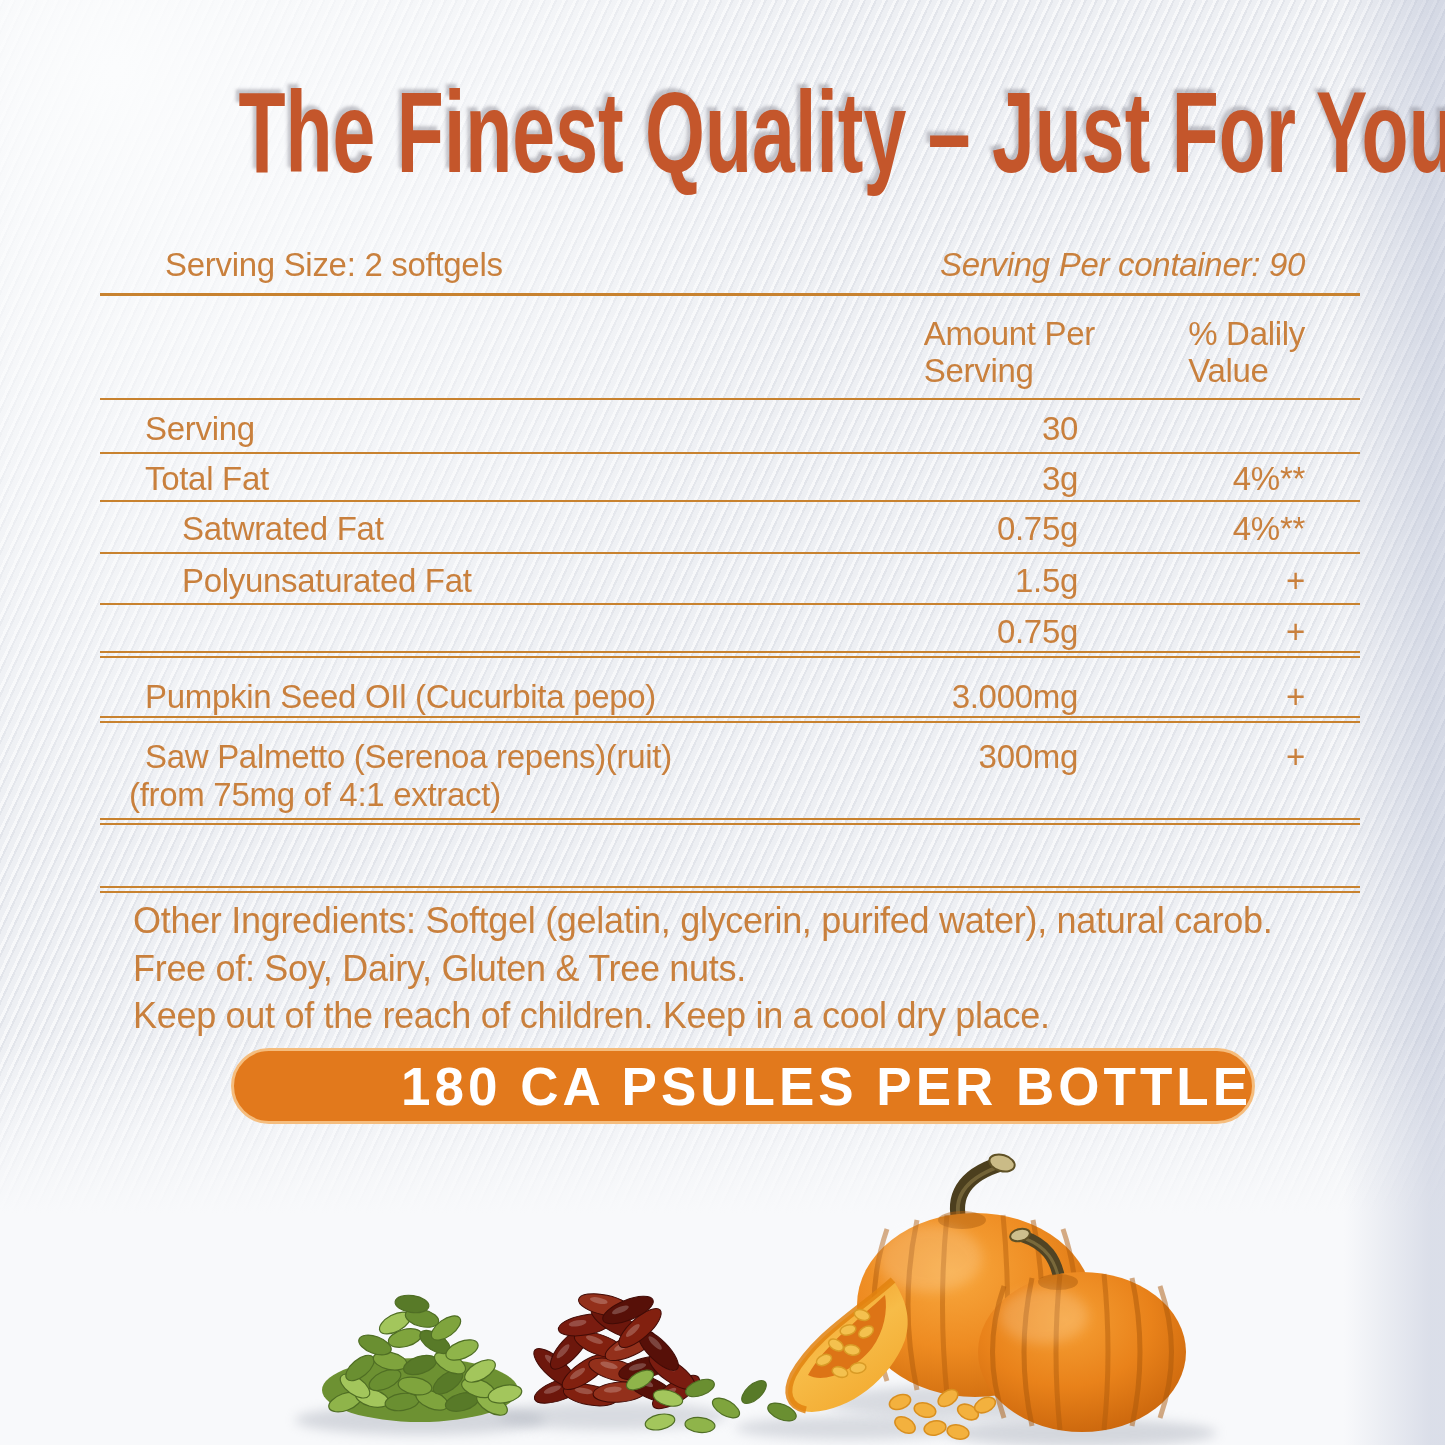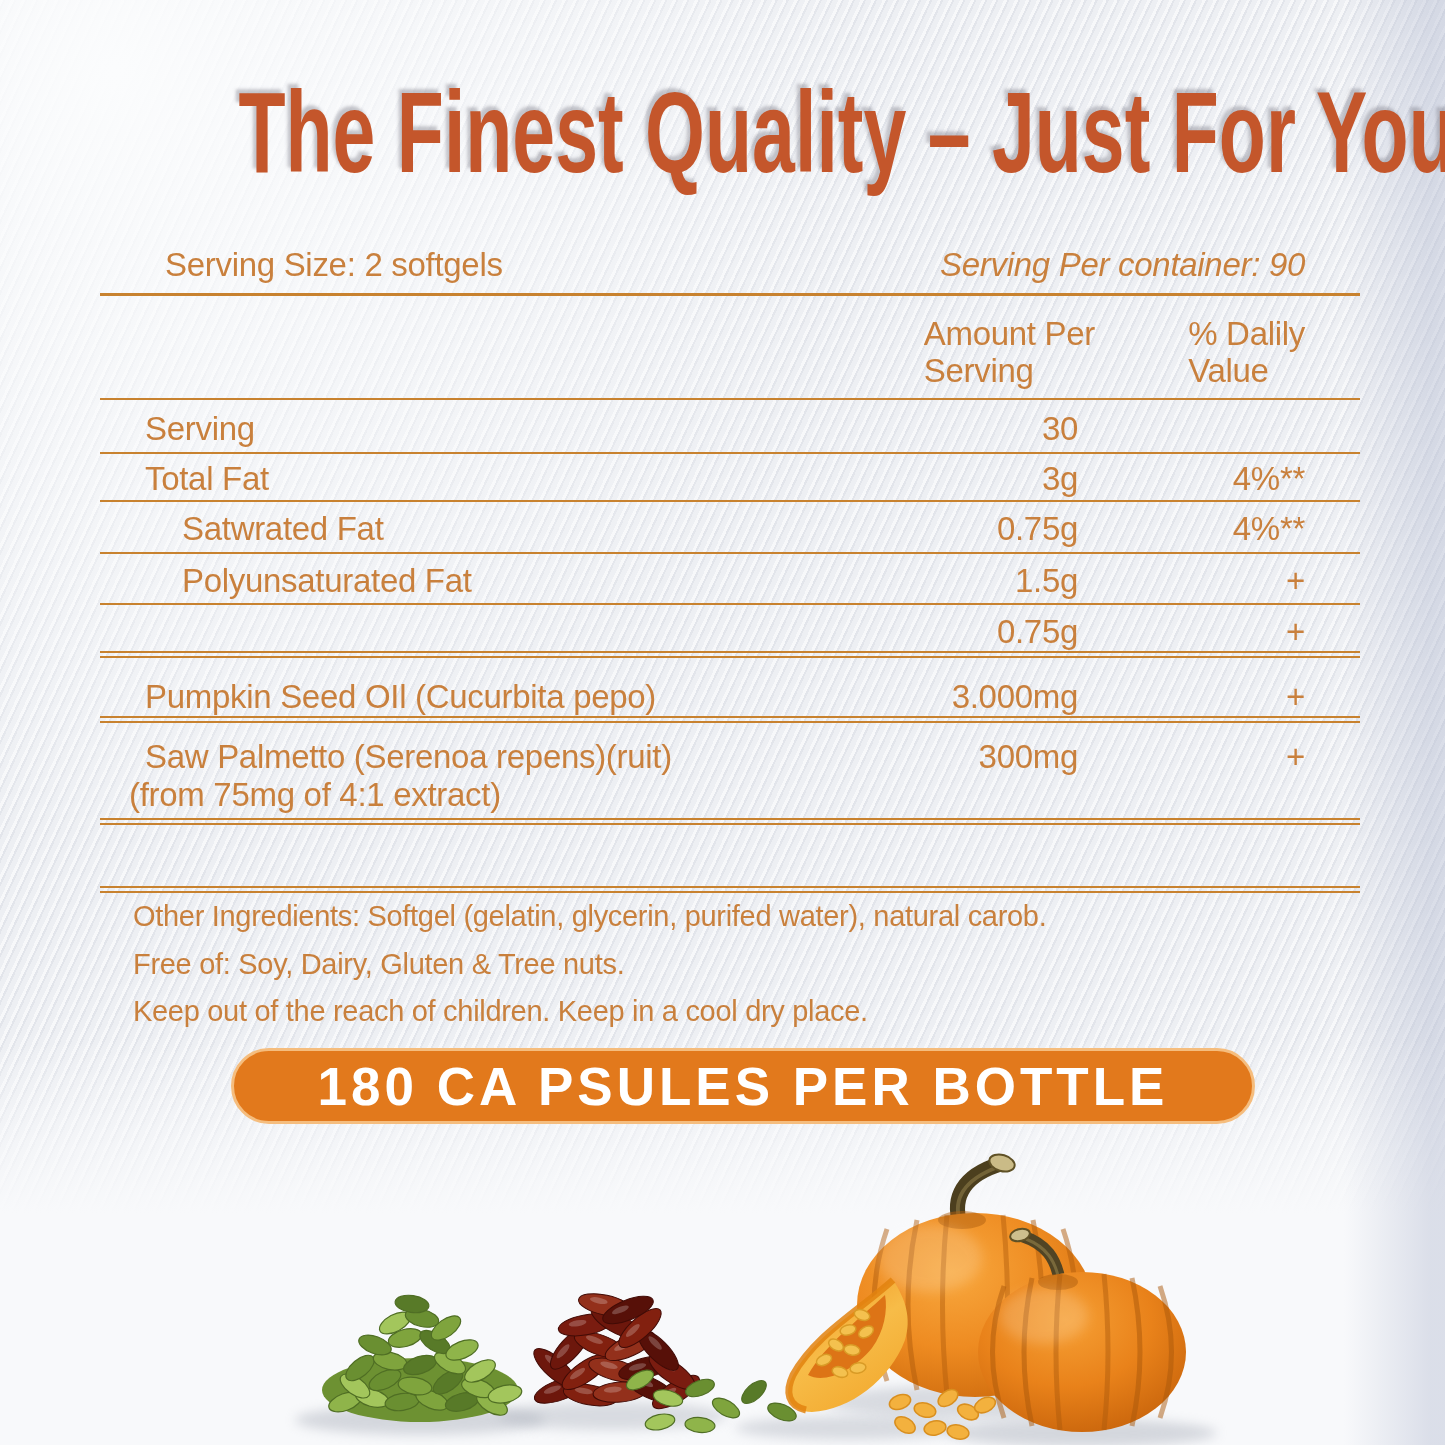"Other Ingredients: Softgel (gelatin," .info-line { font-size: 29px -> 36px }
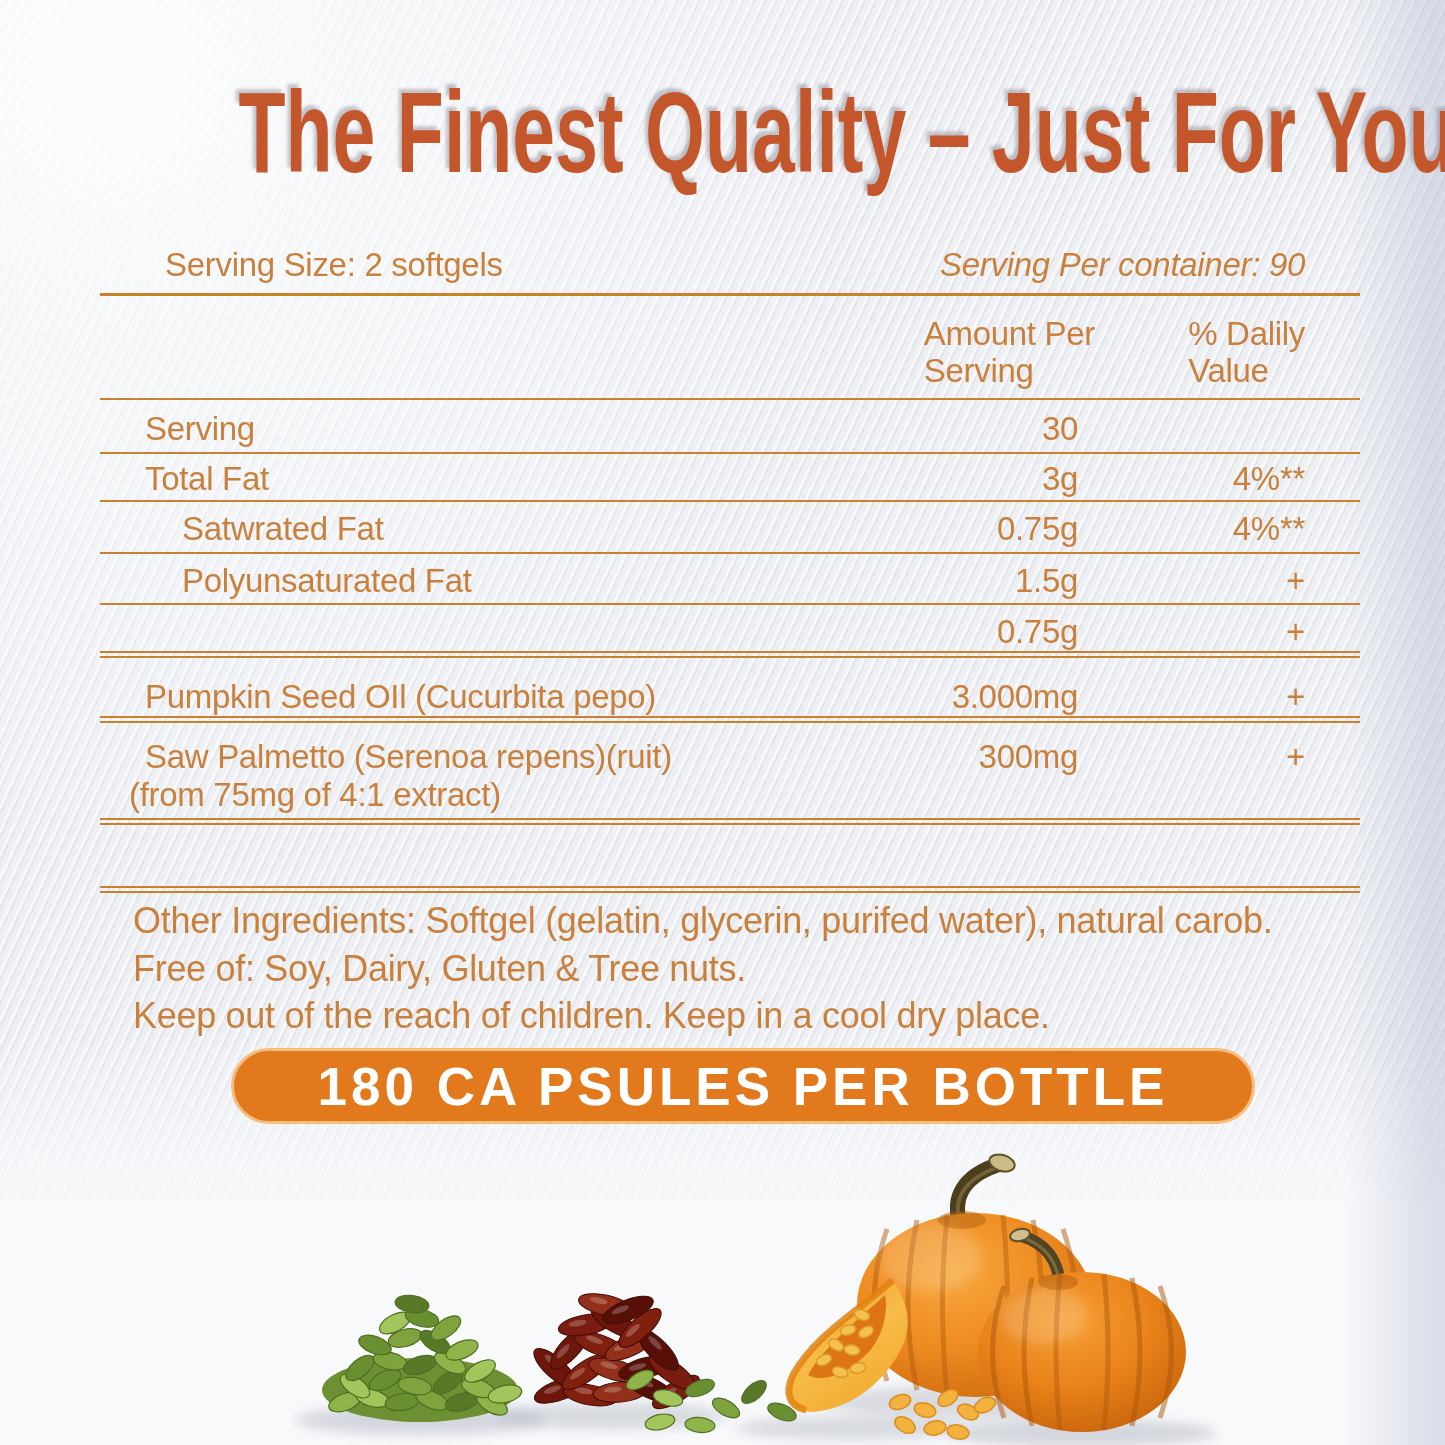"180 CA PSULES PER BOTTLE" .banner { justify-content: center -> flex-end }
